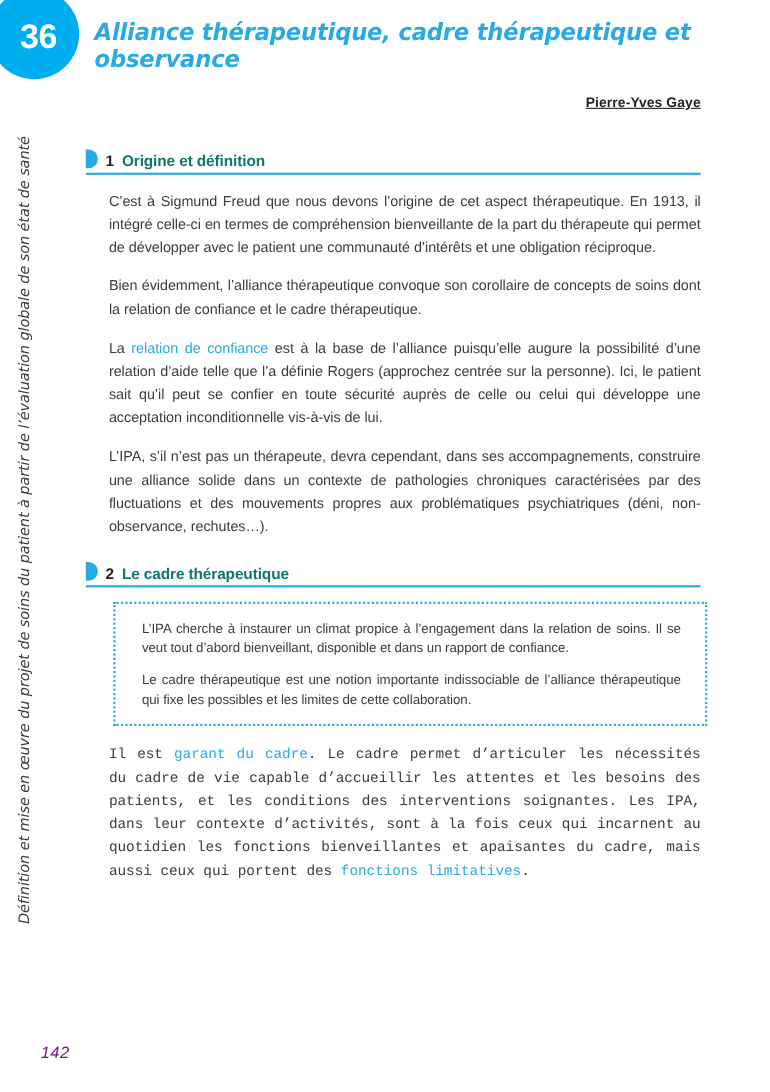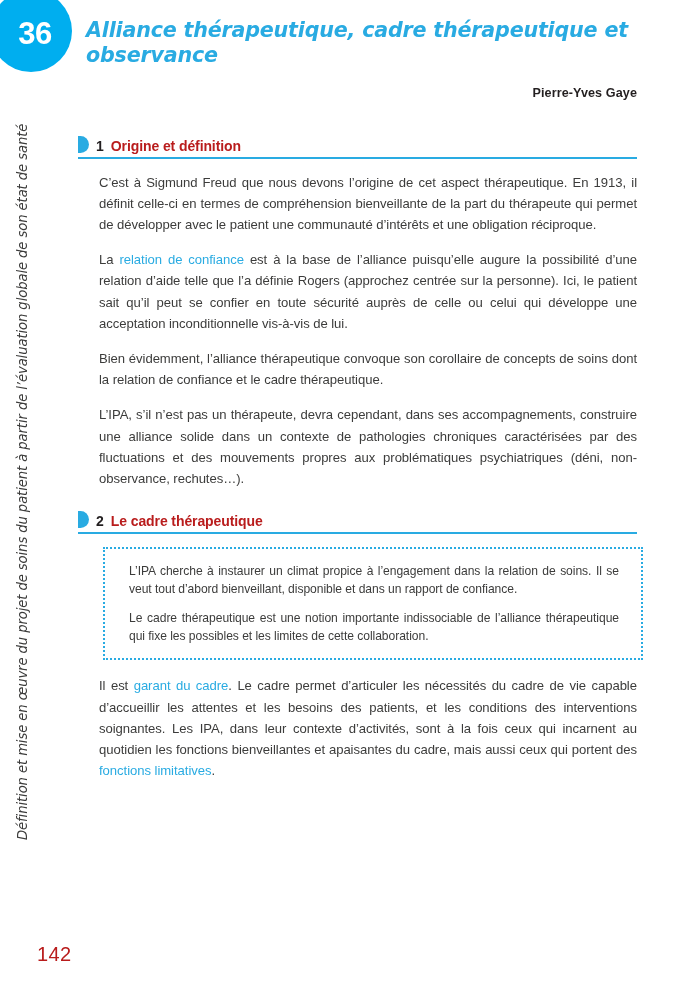"Pierre-Yves Gaye" .author { text-decoration: none -> underline }
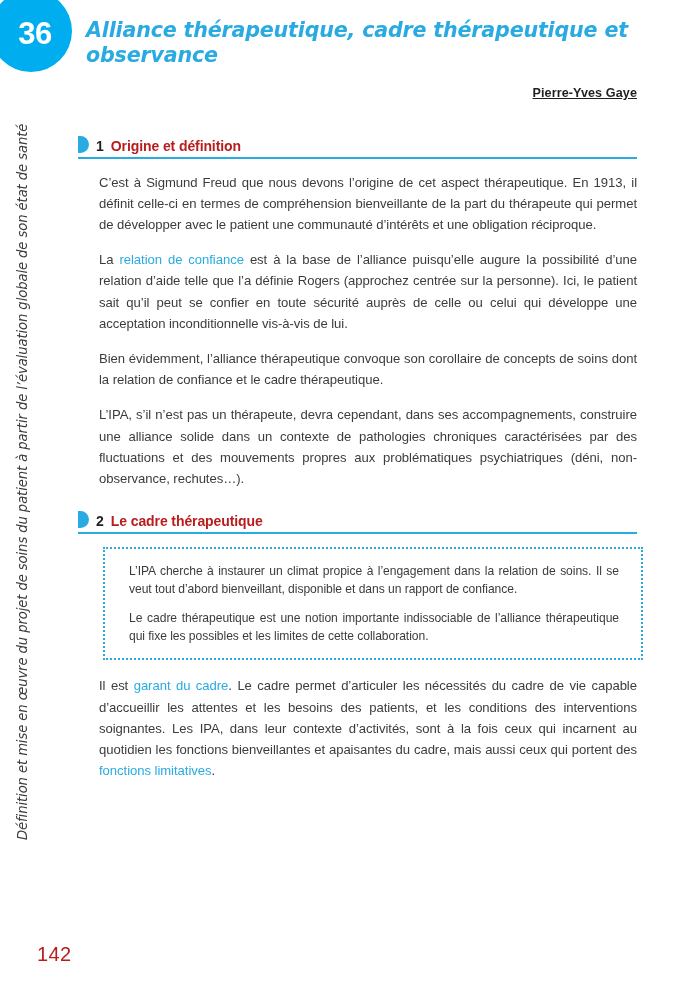"Origine et définition" .section-title { color: #b91c1c -> #0f766e }
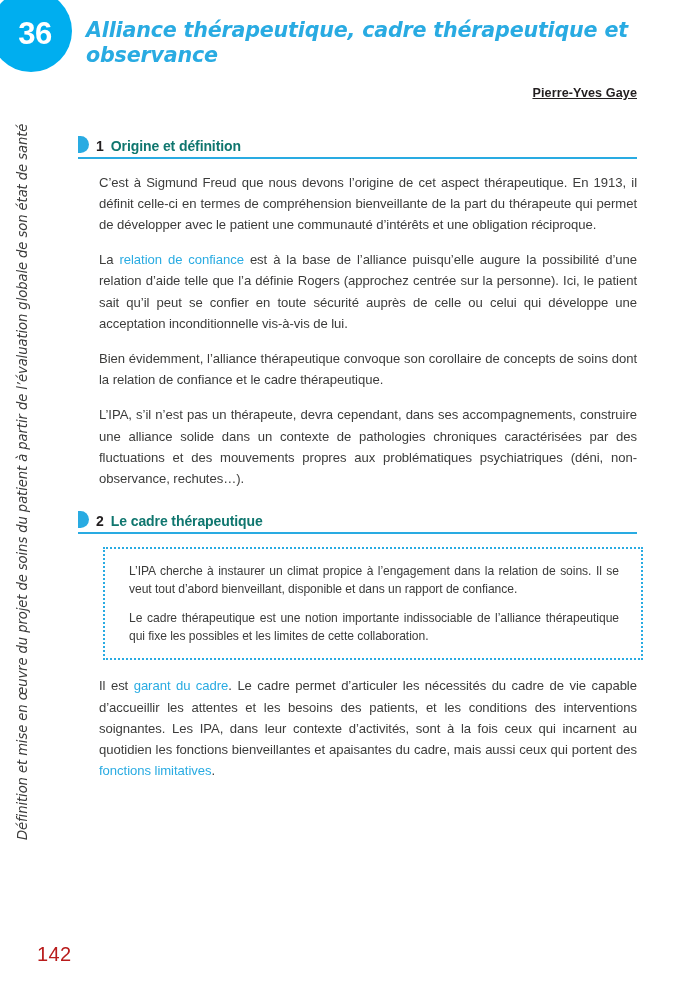"C’est à Sigmund Freud que" p.body { text: définit -> intégré }
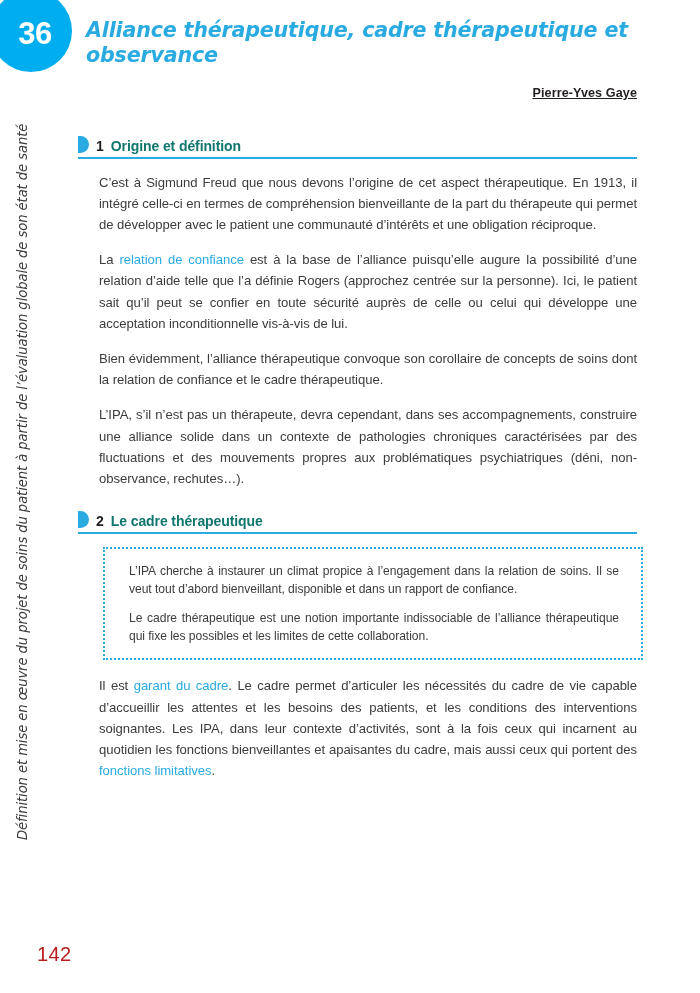"La relation de confiance est" p.body { order: before "Bien évidemment, l’alliance" -> after "Bien évidemment, l’alliance" }
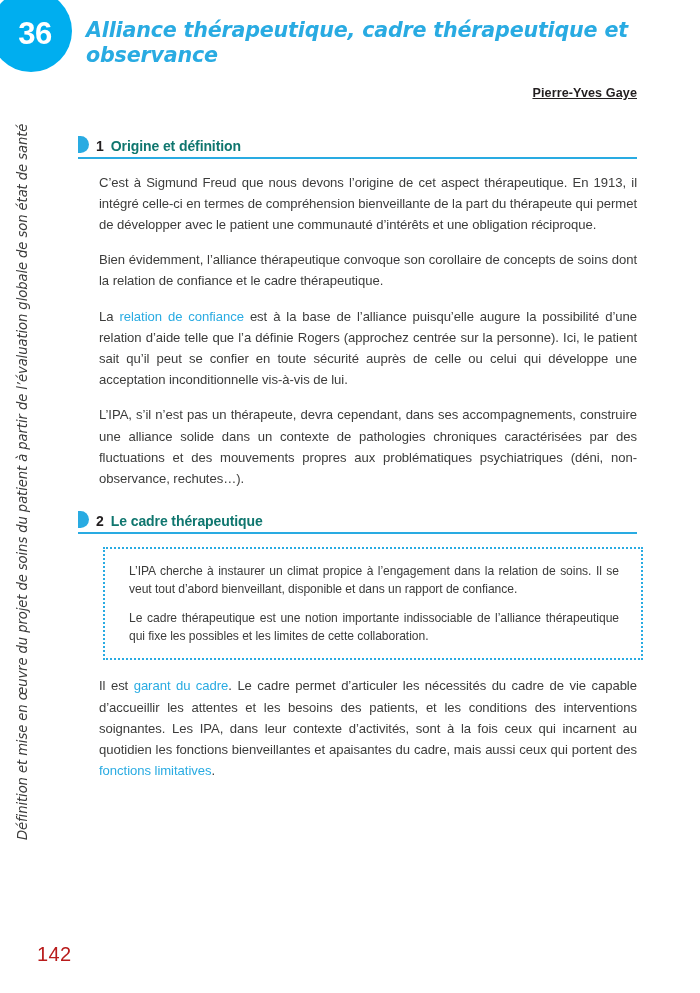"Il est garant du cadre." p.body:last-child { font-family: none -> Liberation Mono, monospace }
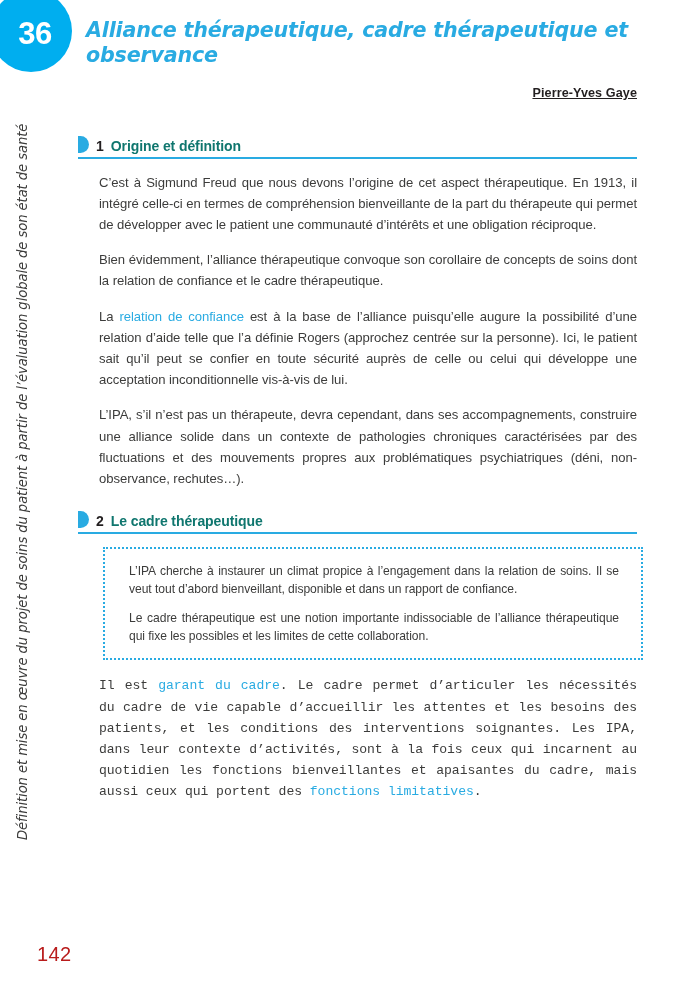"142" .page-number { color: #b91c1c -> #701a75; font-size: 20px -> 15px; font-style: none -> italic }
